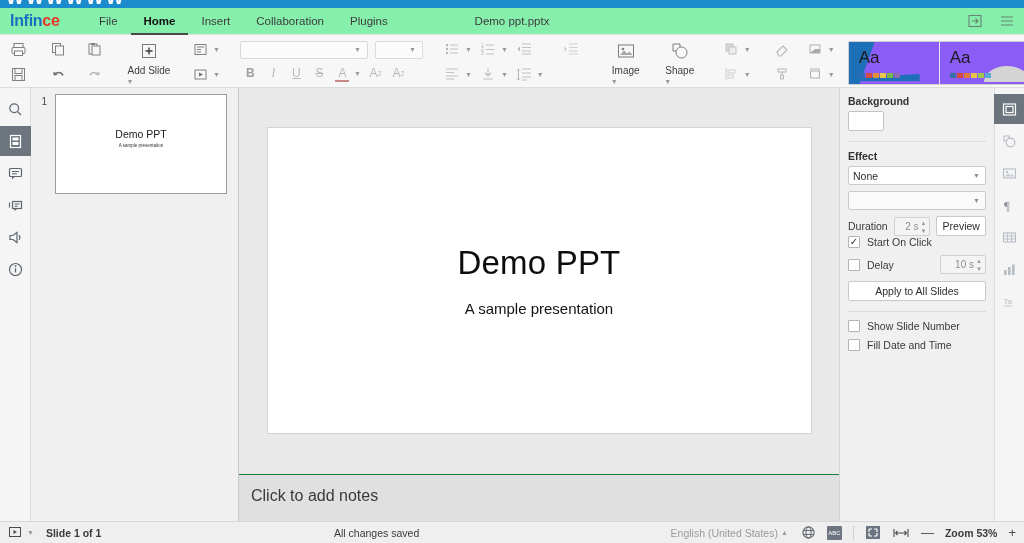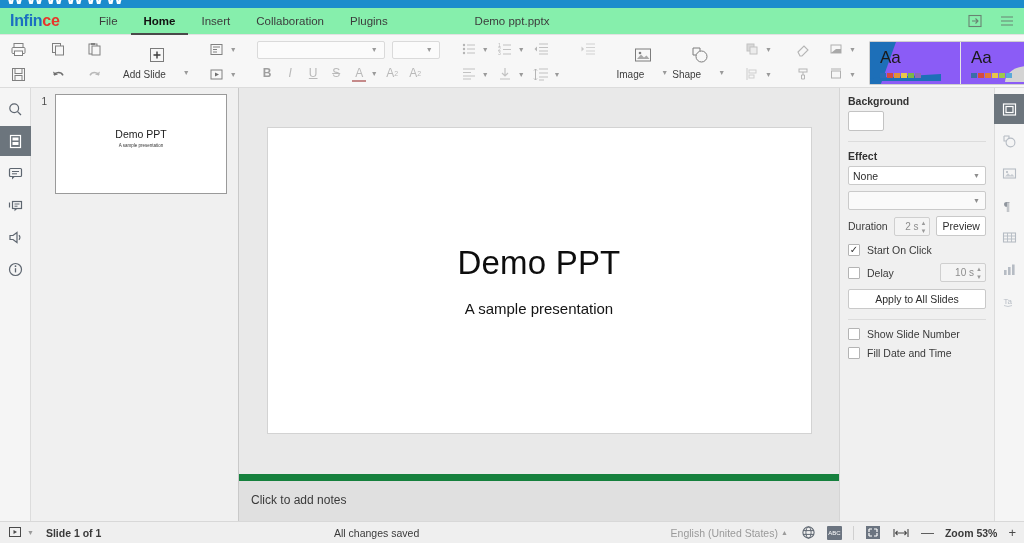"Add Slide" .bigbtn .lbl { flex-direction: none -> column; gap: 18px -> 2px }
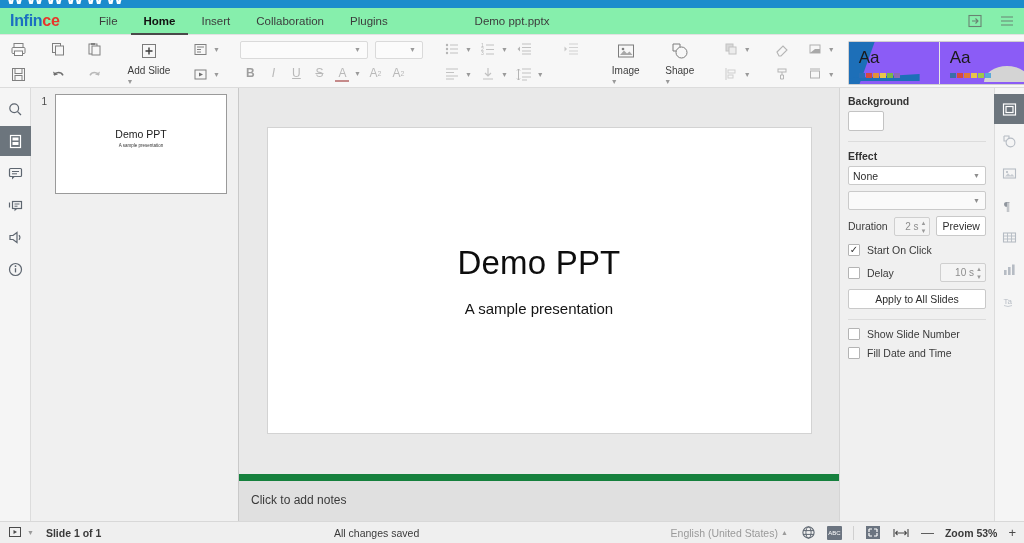"Duration" .row { margin-bottom: 8px -> 0 }
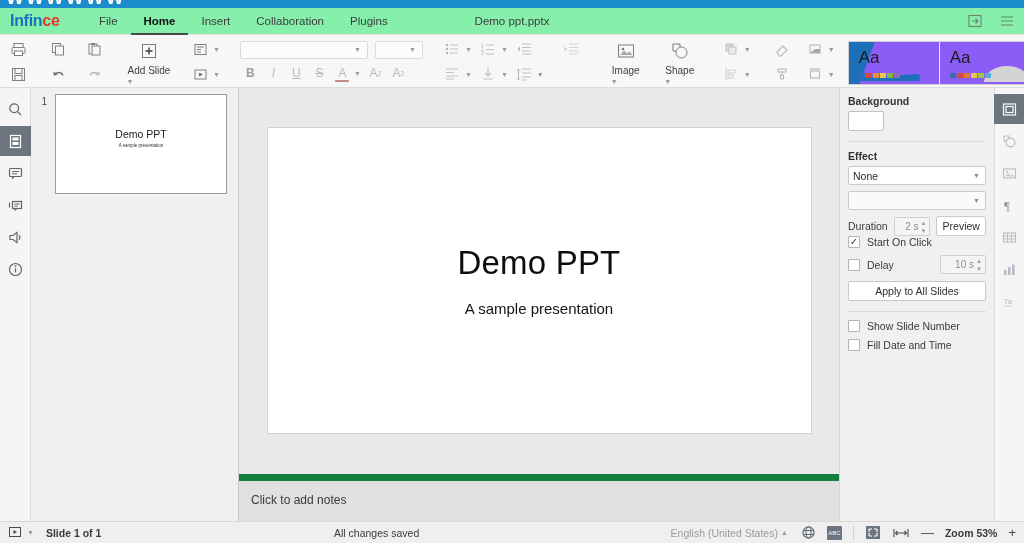"Click to add notes" .notes { border-top: 7px solid #15803d -> 1px solid #15803d; font-size: 12px -> 16px }
